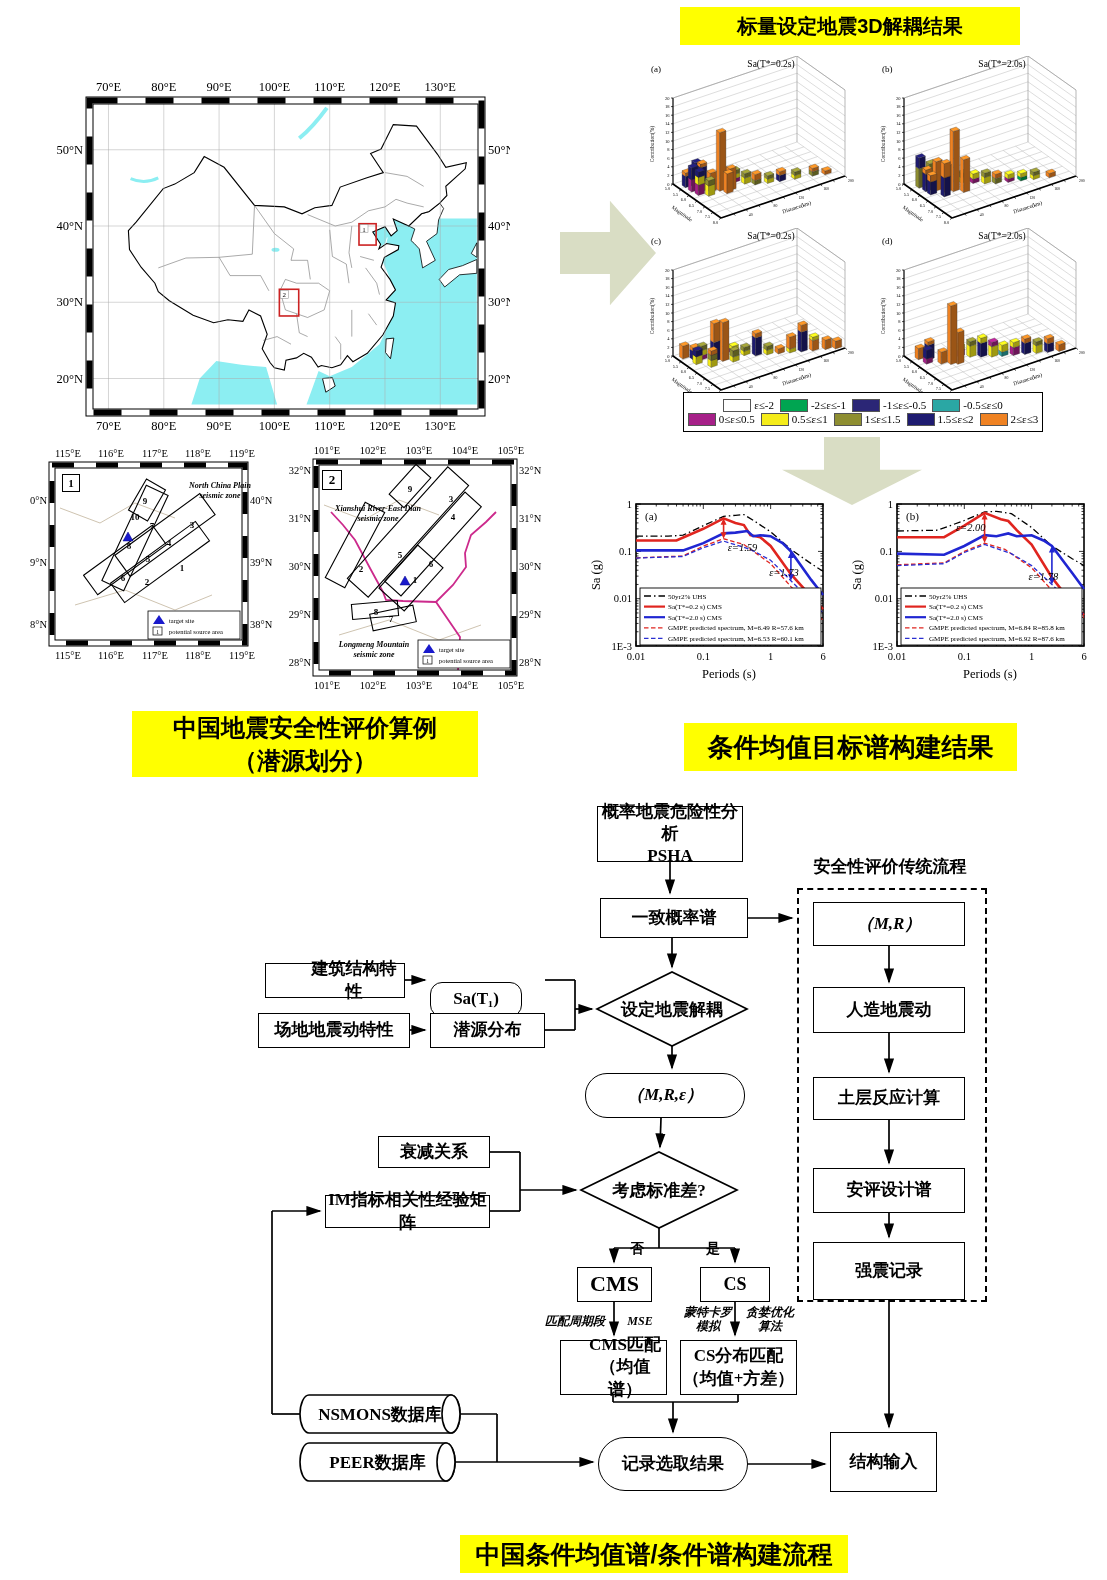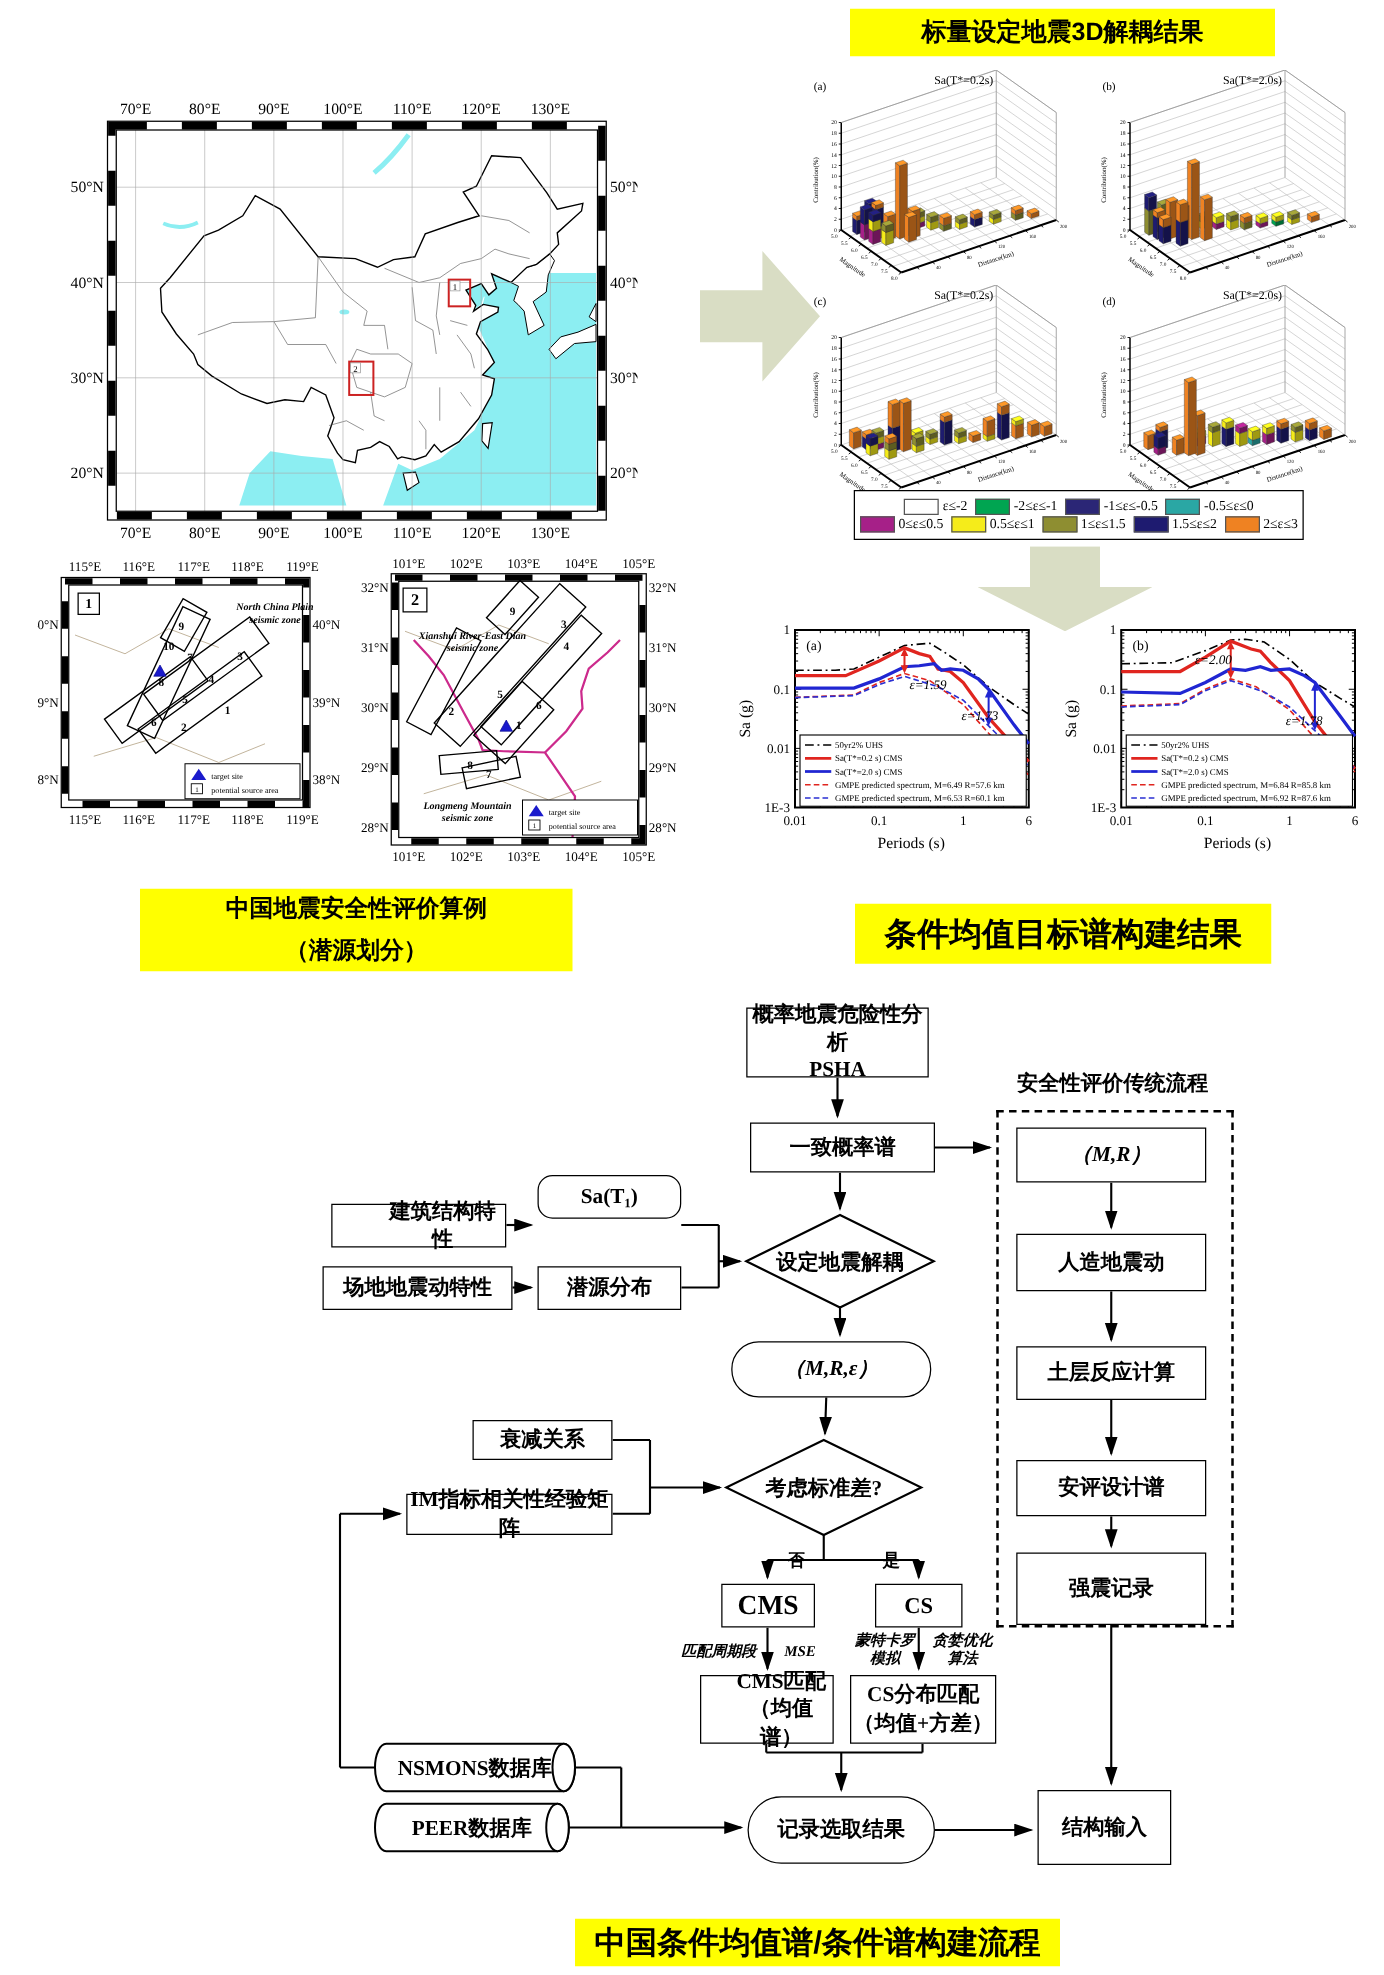"中国地震安全性评价算例" div.ytitle { font-size: 19px -> 24px; left: 112px -> 132px }
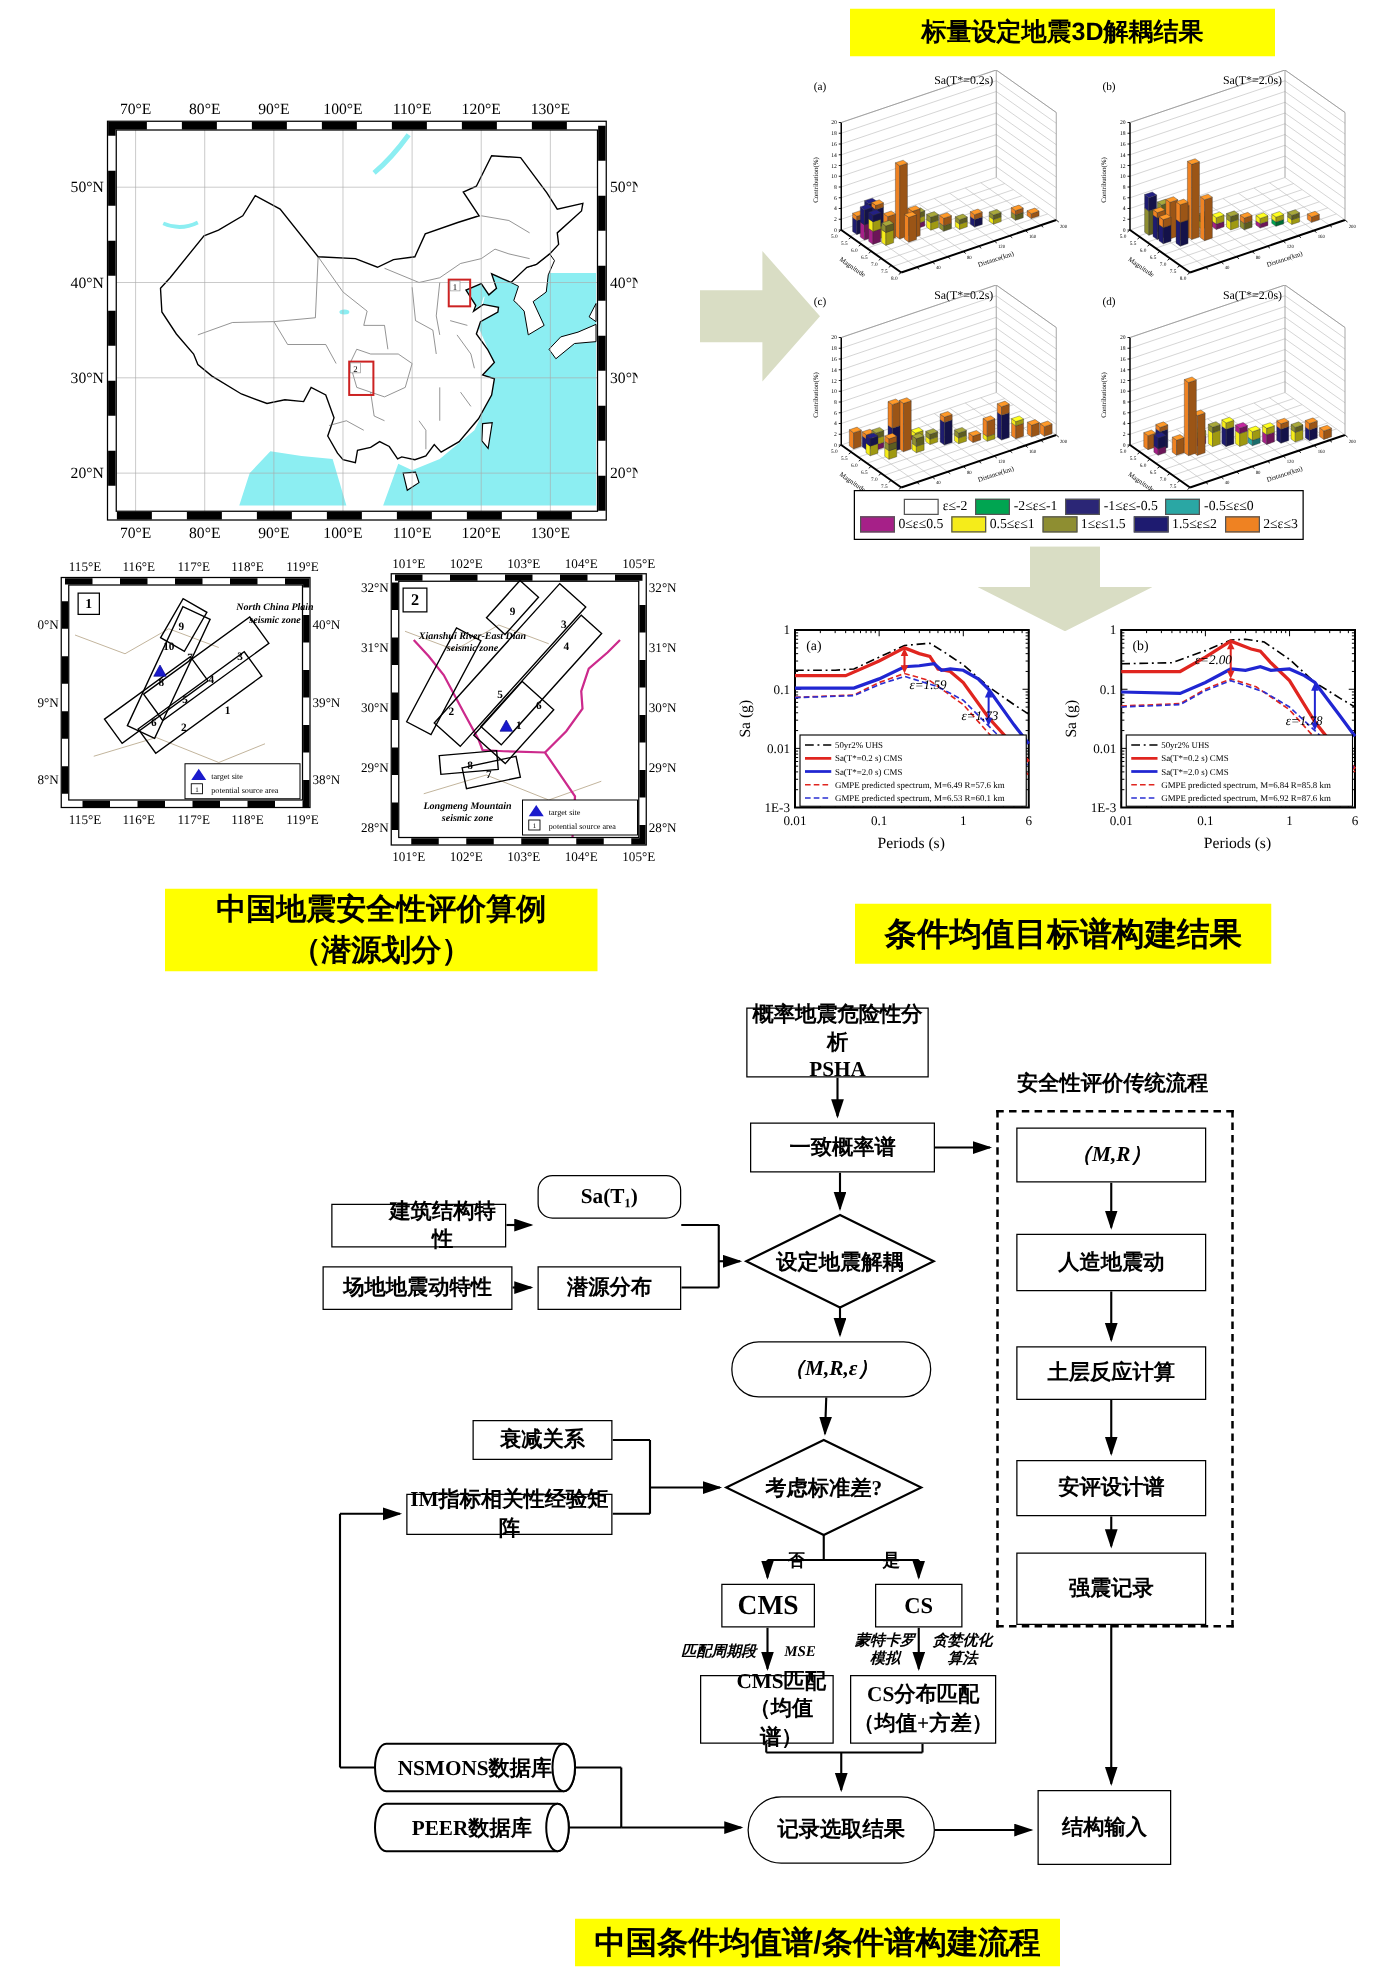"Sa(T₁)" div.fnode { top: 940px -> 982px; width: 115px -> 92px }
